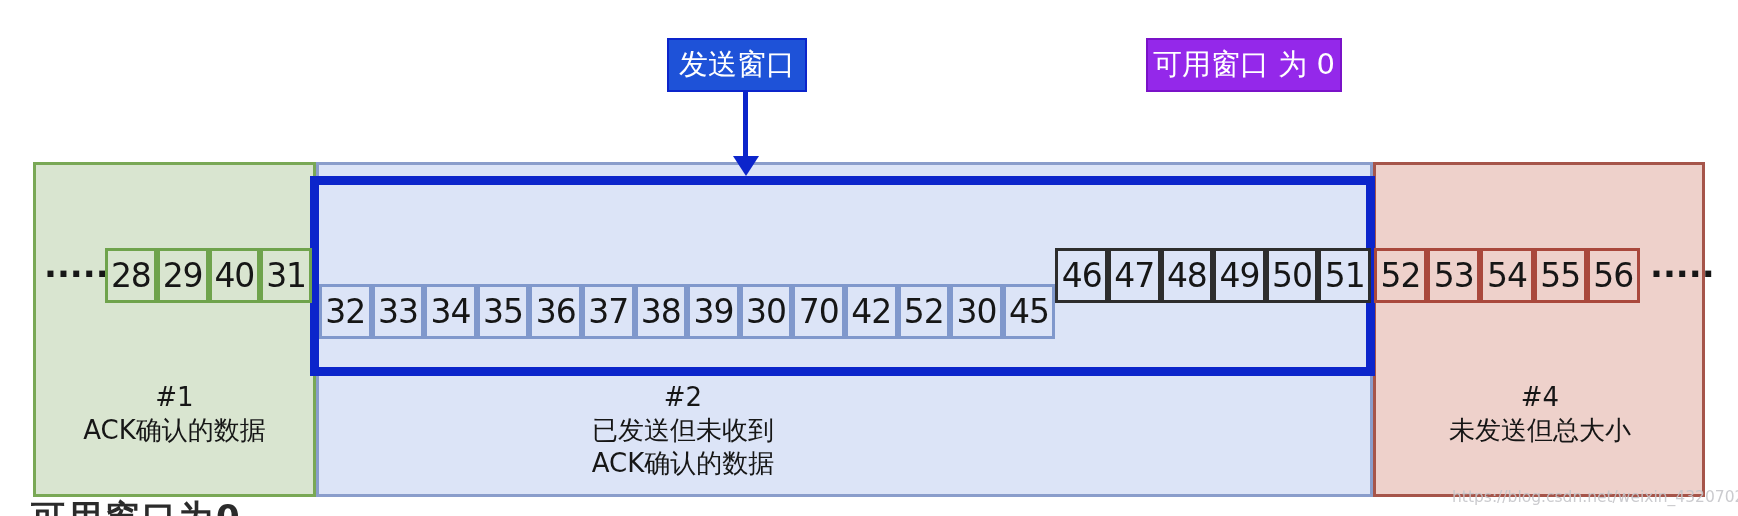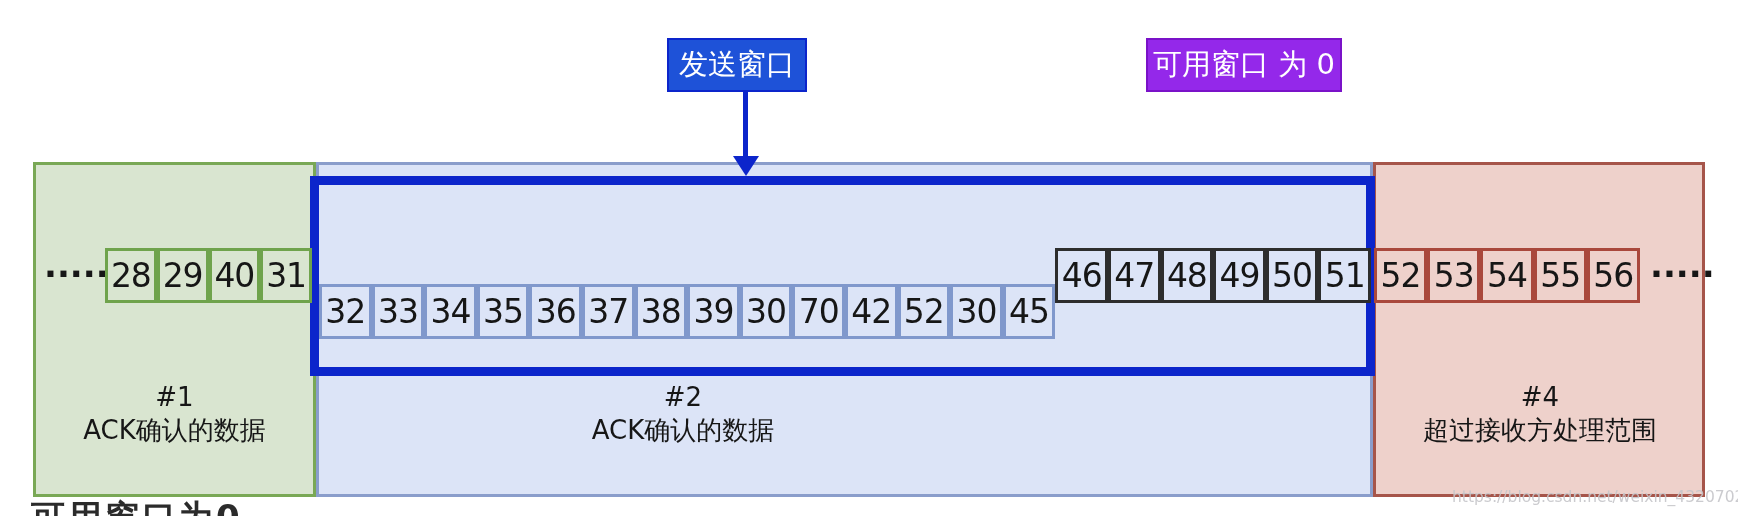"已发送但未收到" div { html: none -> <div>已发送但未收到</div> }
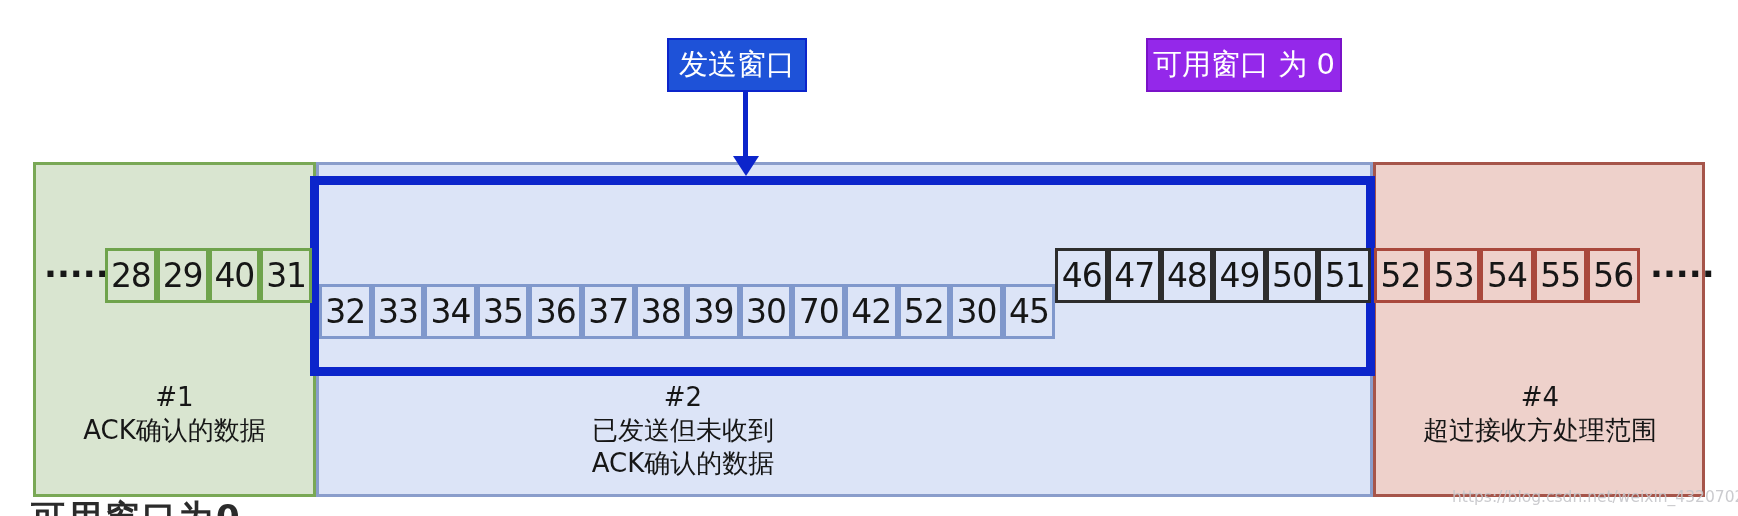"未发送但总大小" div { html: none -> <div>未发送但总大小</div> }
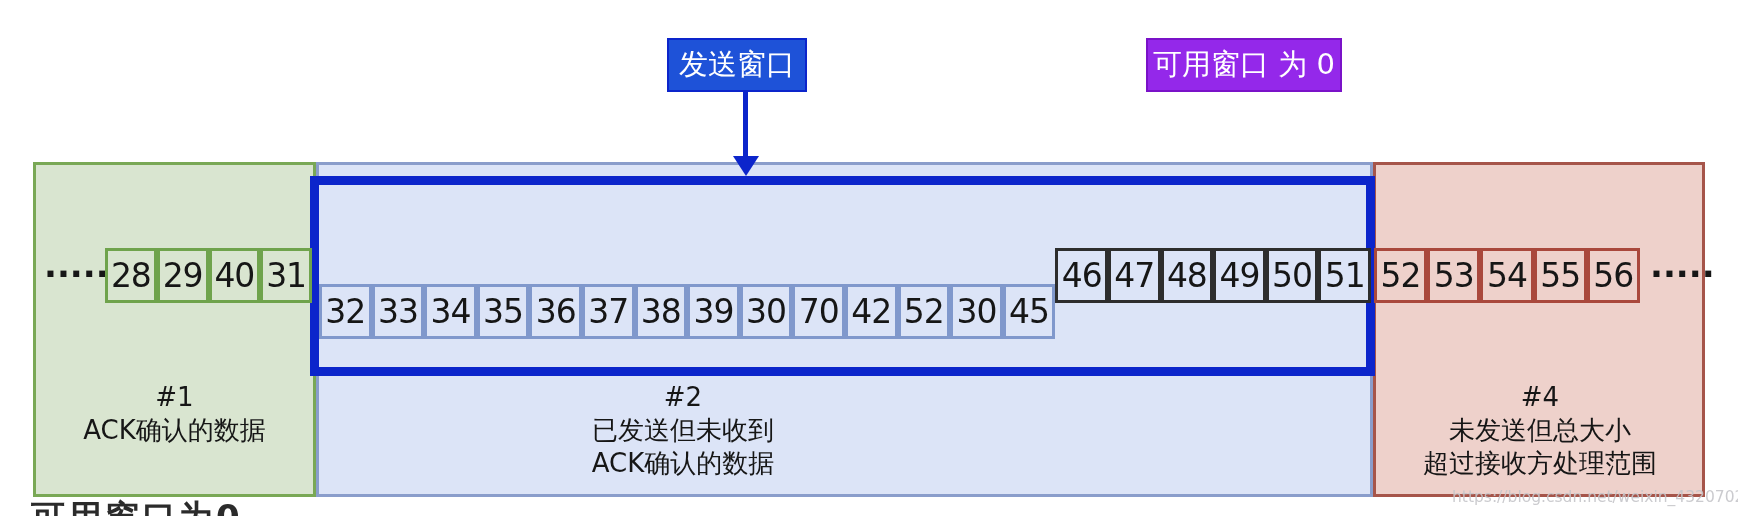"超过接收方处理范围" div { html: <div>超过接收方处理范围</div> -> none }
